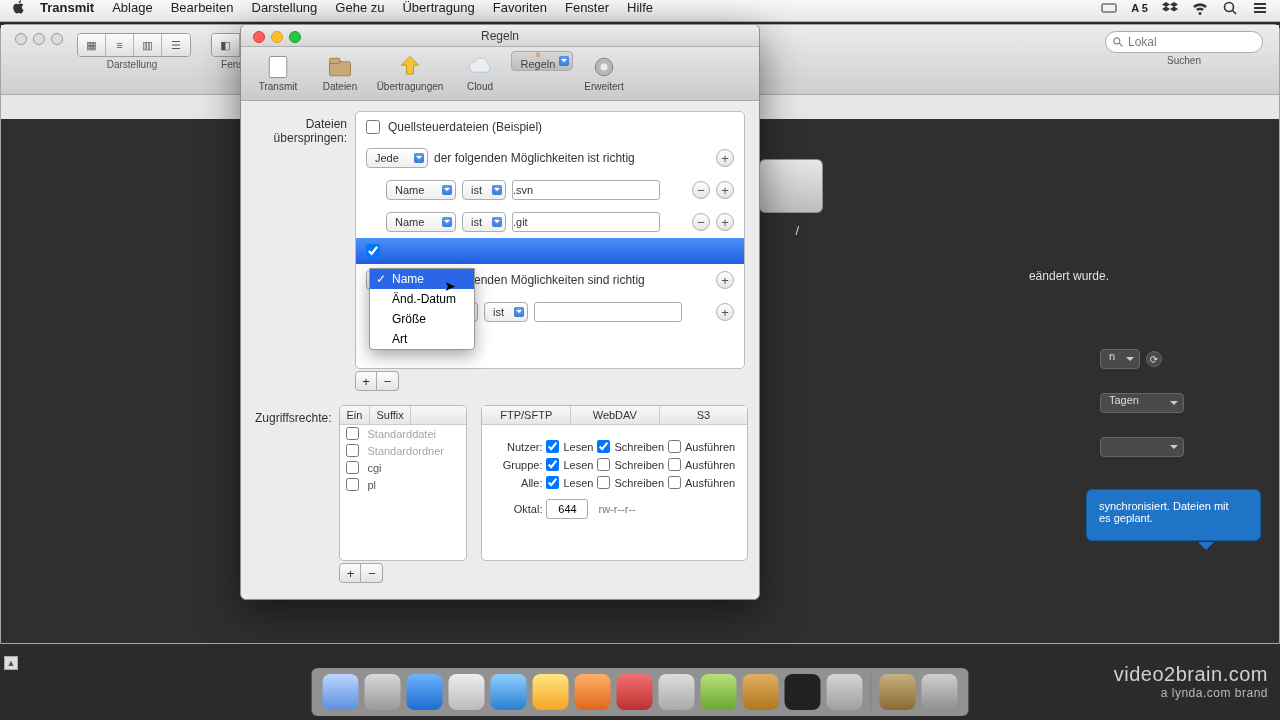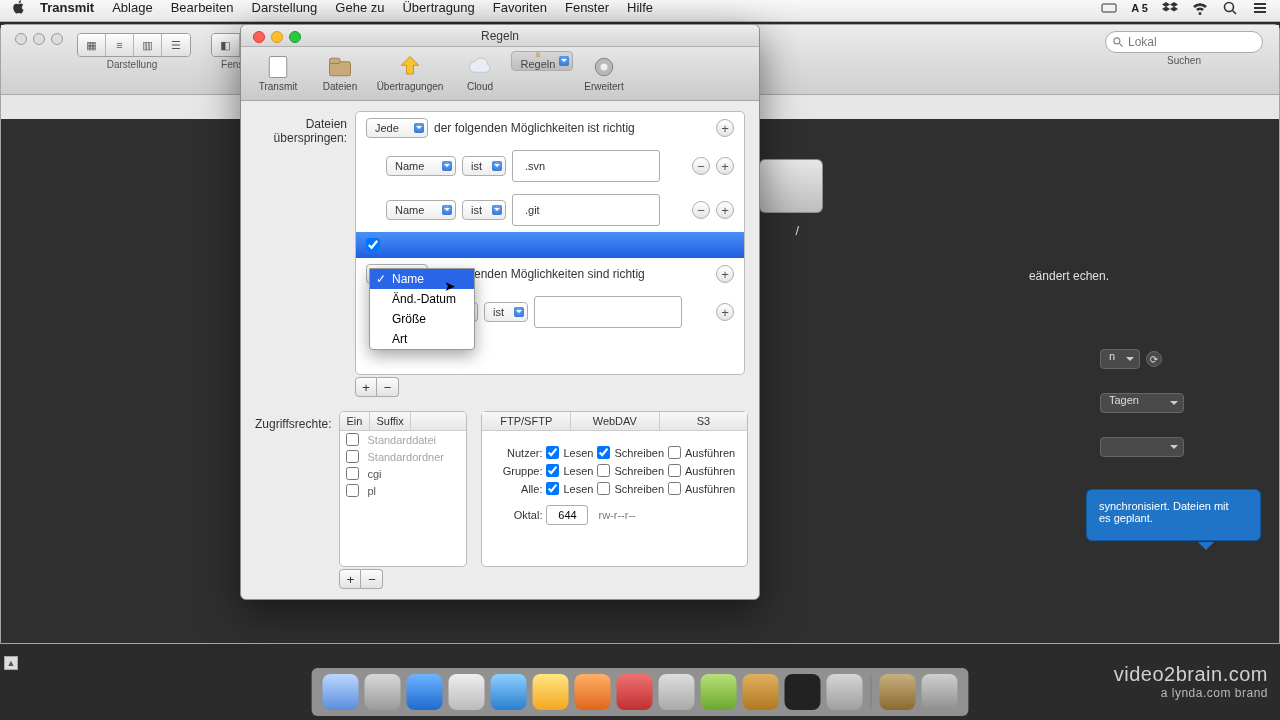"Quellsteuerdateien (Beispiel)" div.rule-head { html: none -> <div> <input> <span>Quellsteuerdateien (Beispiel)</span> </div> }
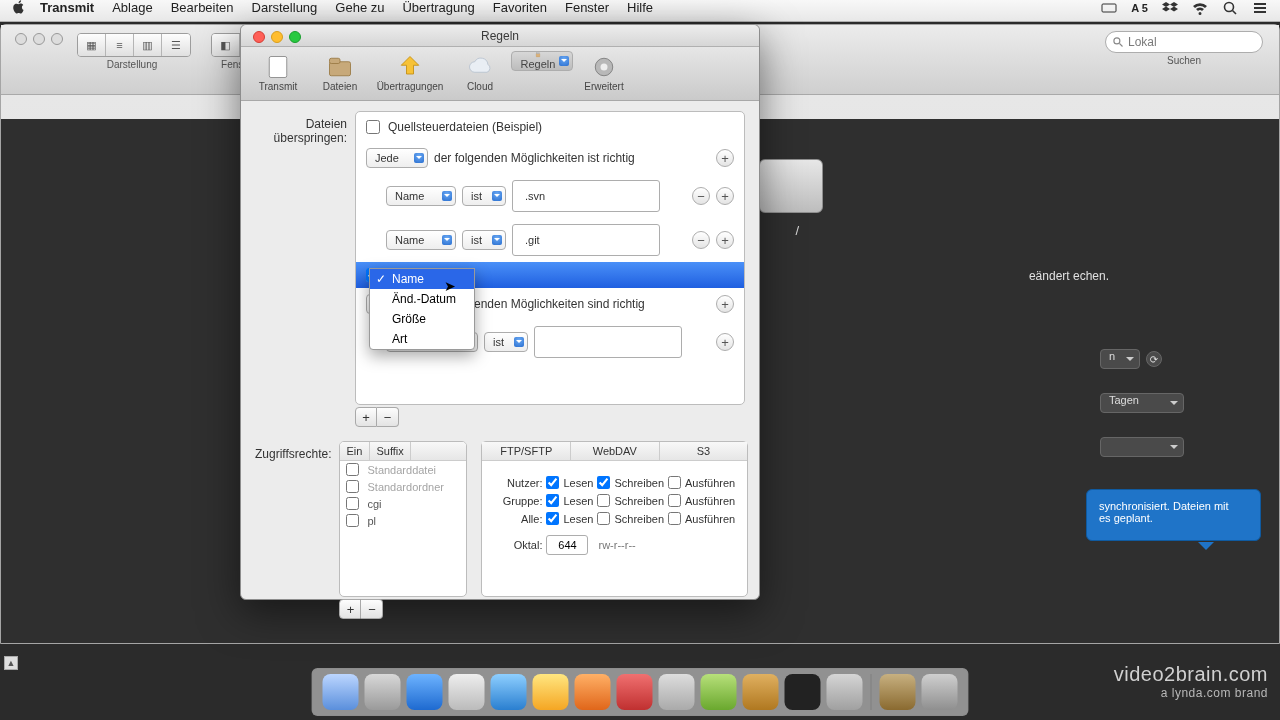".svn" .txt { height: 32px -> 20px; padding: 0 12px -> 0 0 }
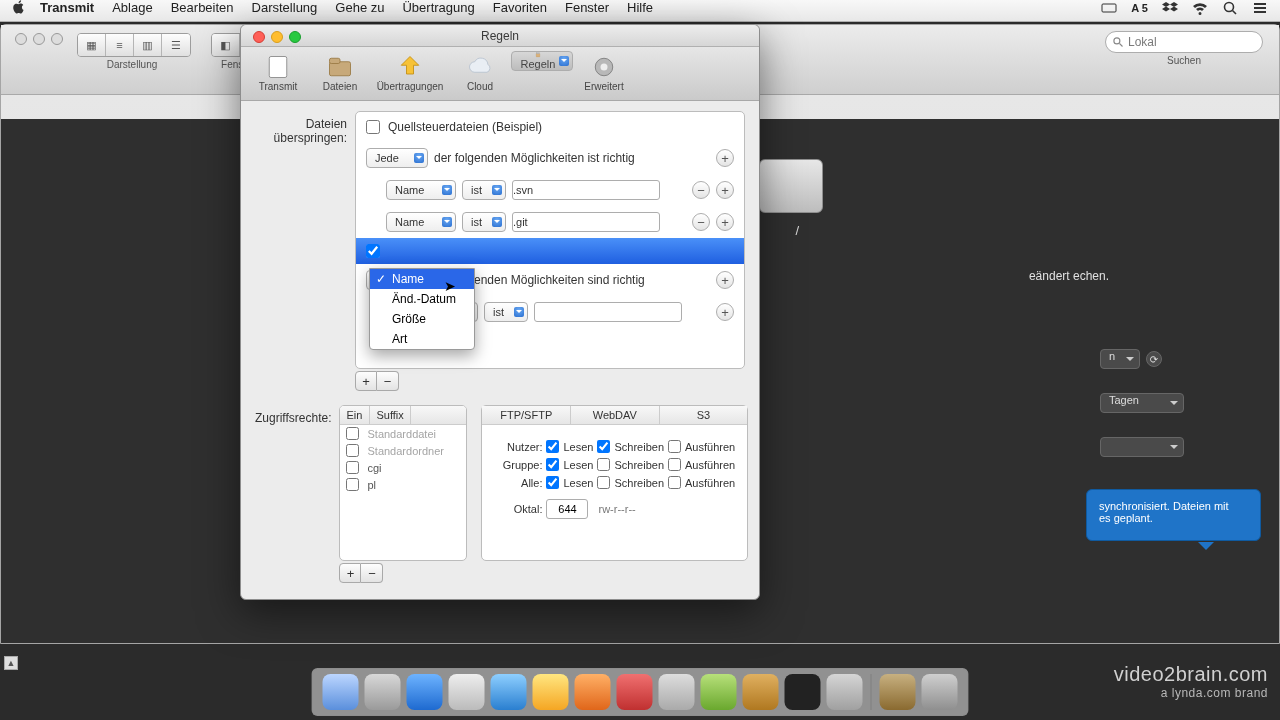"eändert echen." div.msg-text { text: echen -> wurde }
